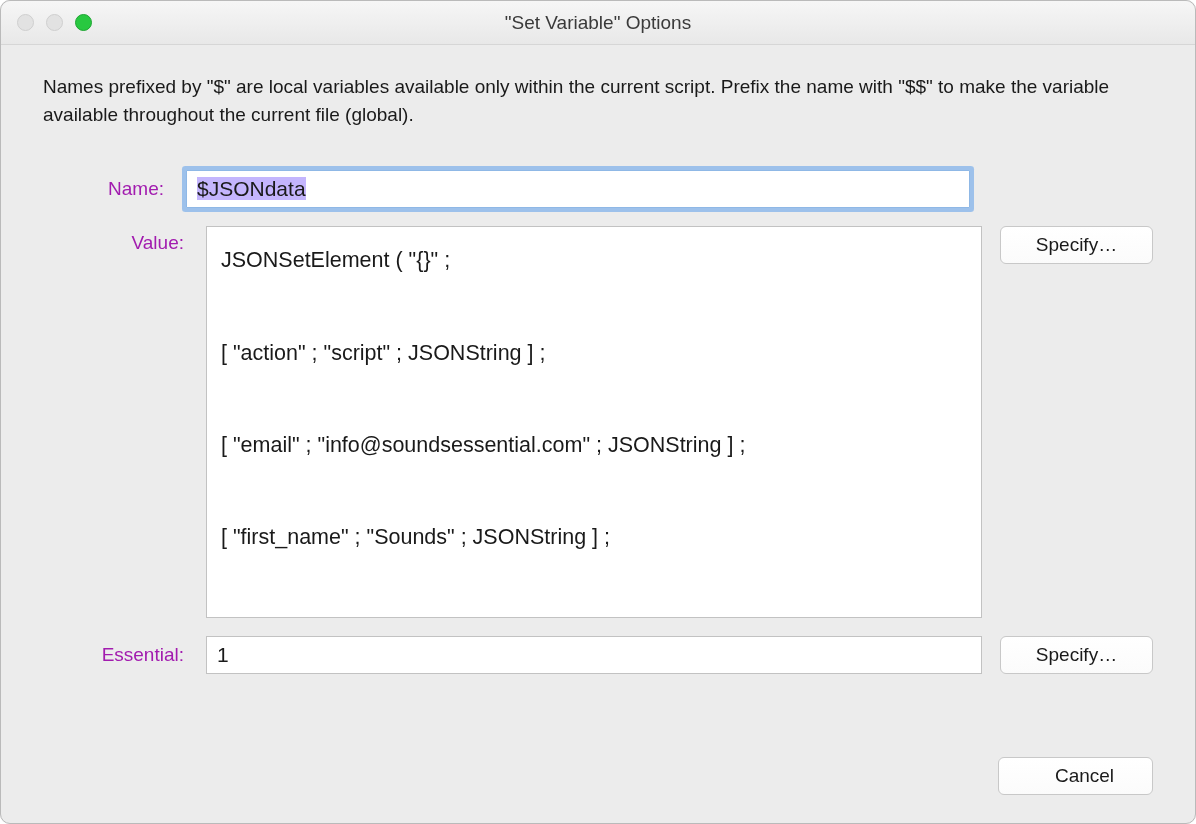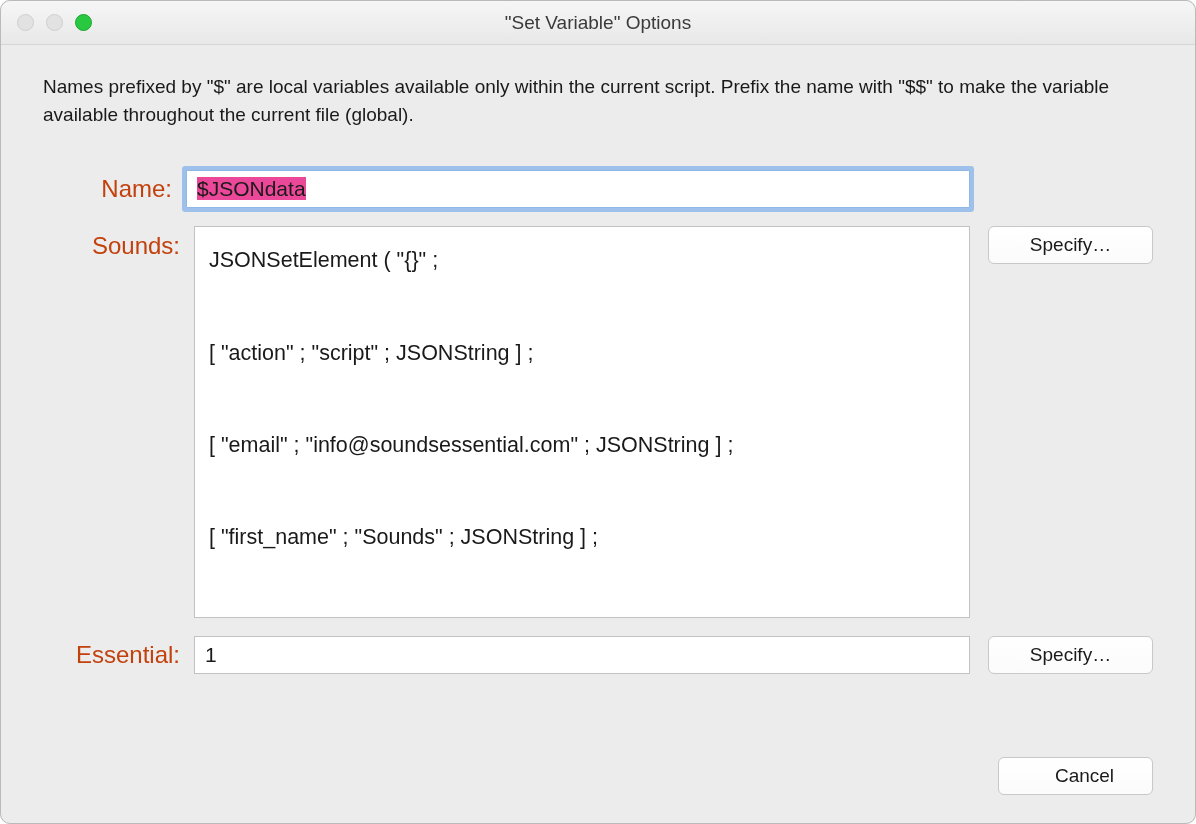"Name:" .label-col { color: #c2410c -> #a21caf; font-size: 24px -> 19px; padding-right: 14px -> 22px }
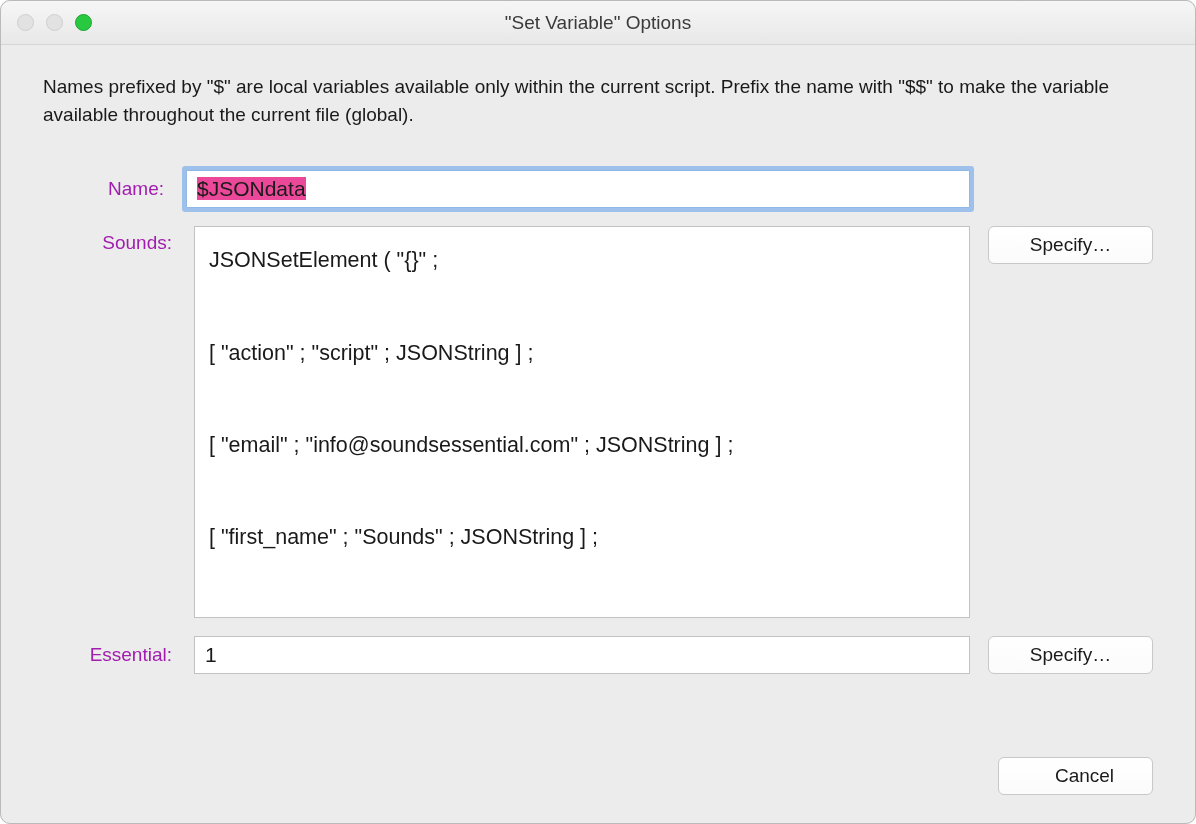"$JSONdata" .selected-text { background: #ec4899 -> #c4b5fd }
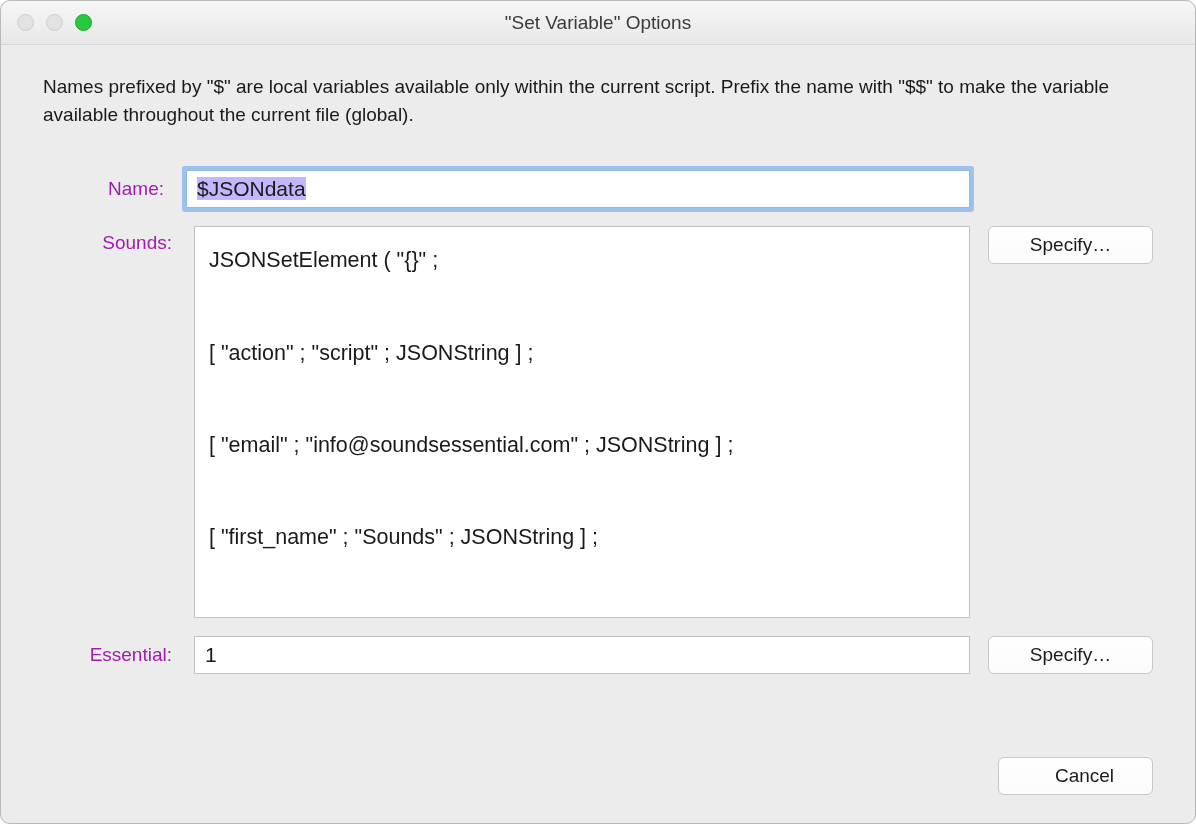"Sounds:" div.label-col { text: Sounds -> Value }
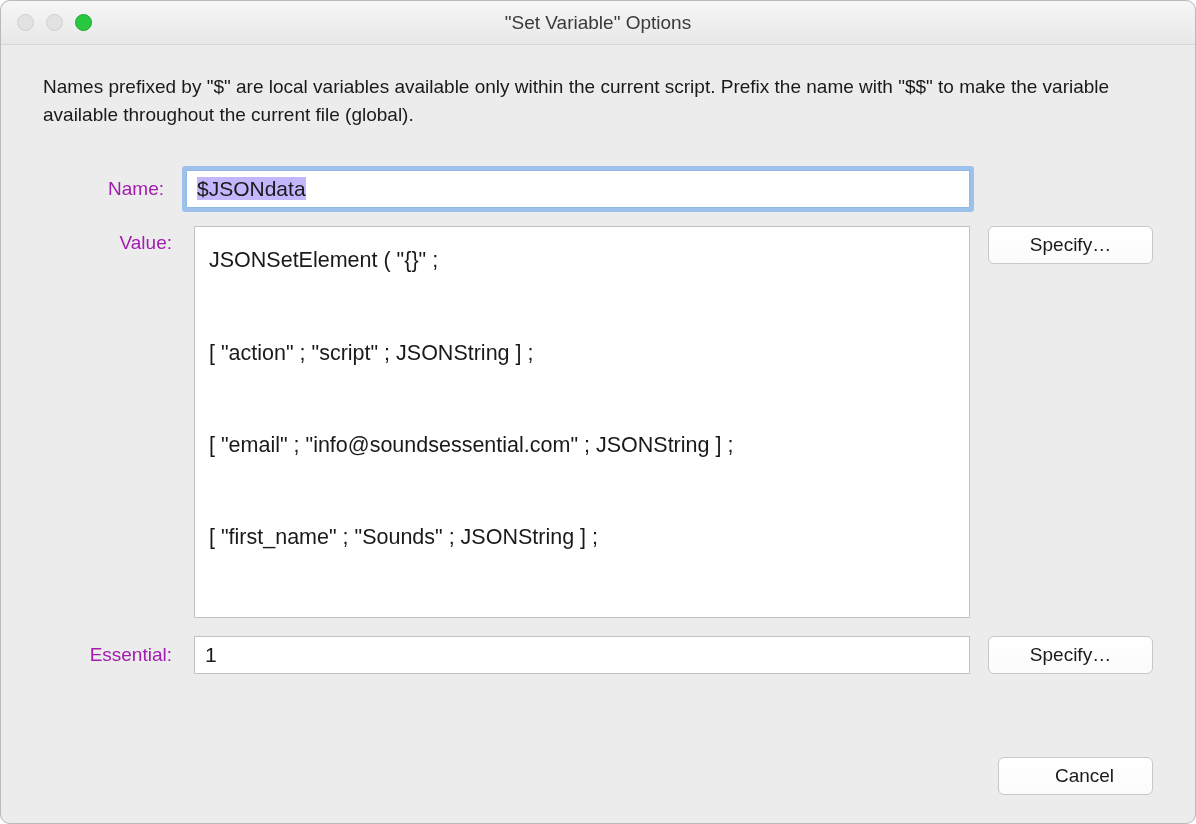"Specify…" .specify-btn { width: 165px -> 153px }
